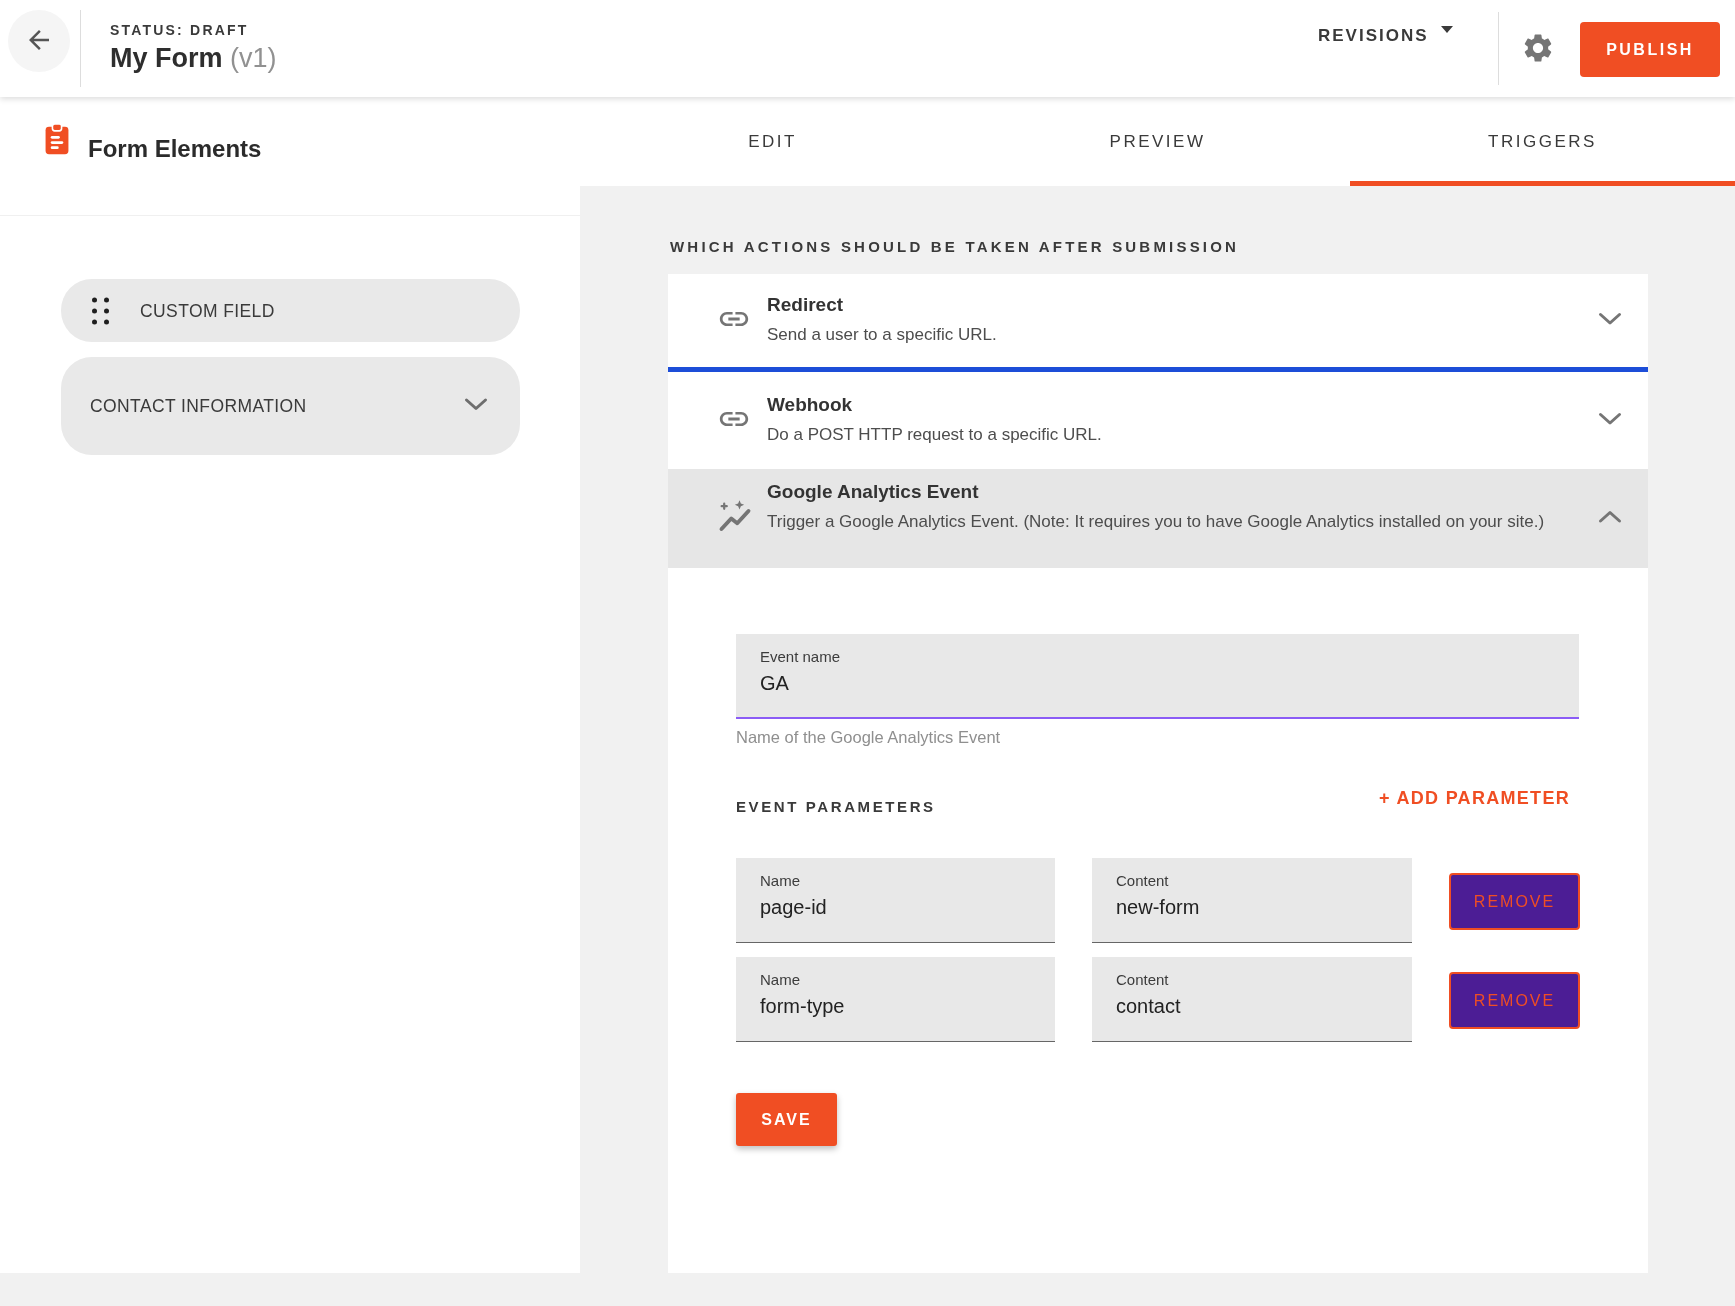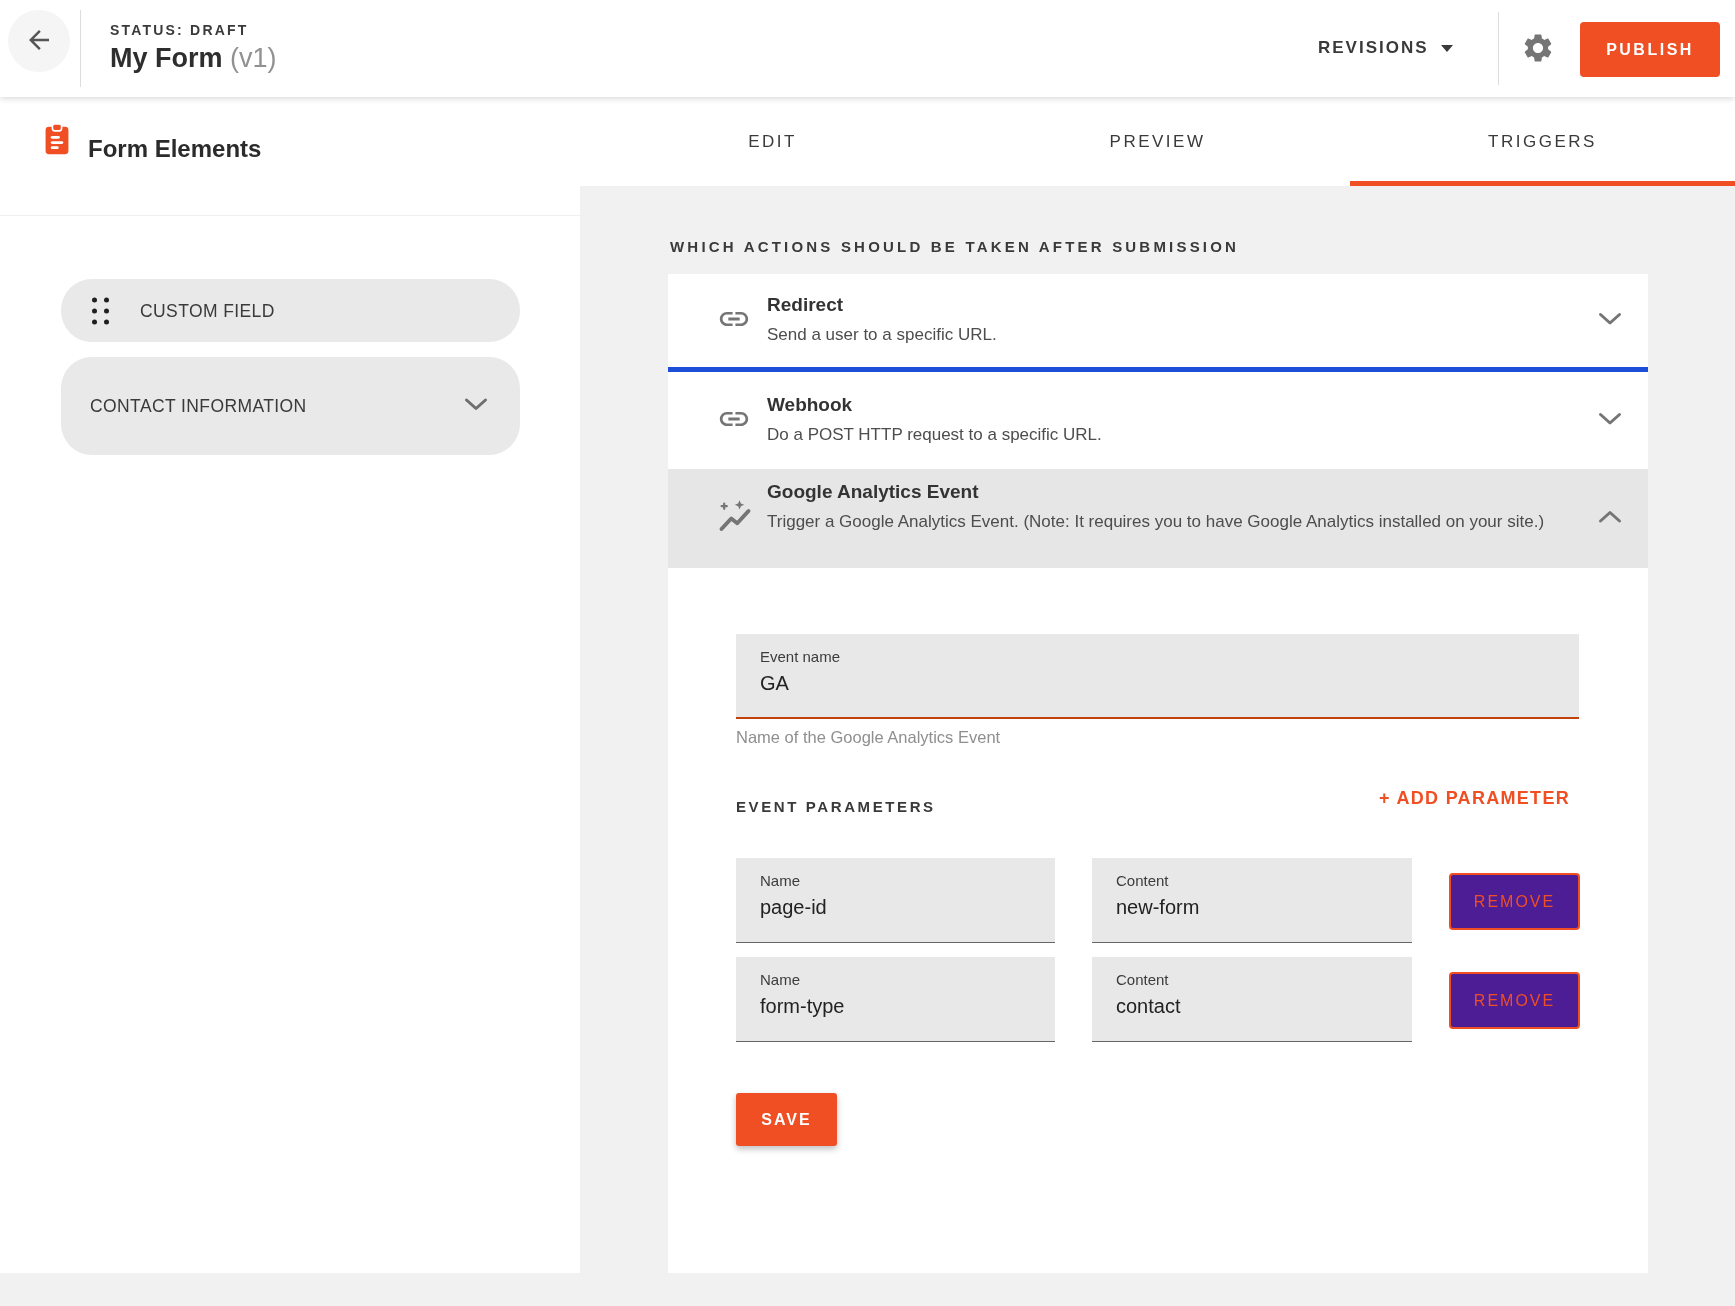"REVISIONS" .revisions-btn { align-items: center -> none }
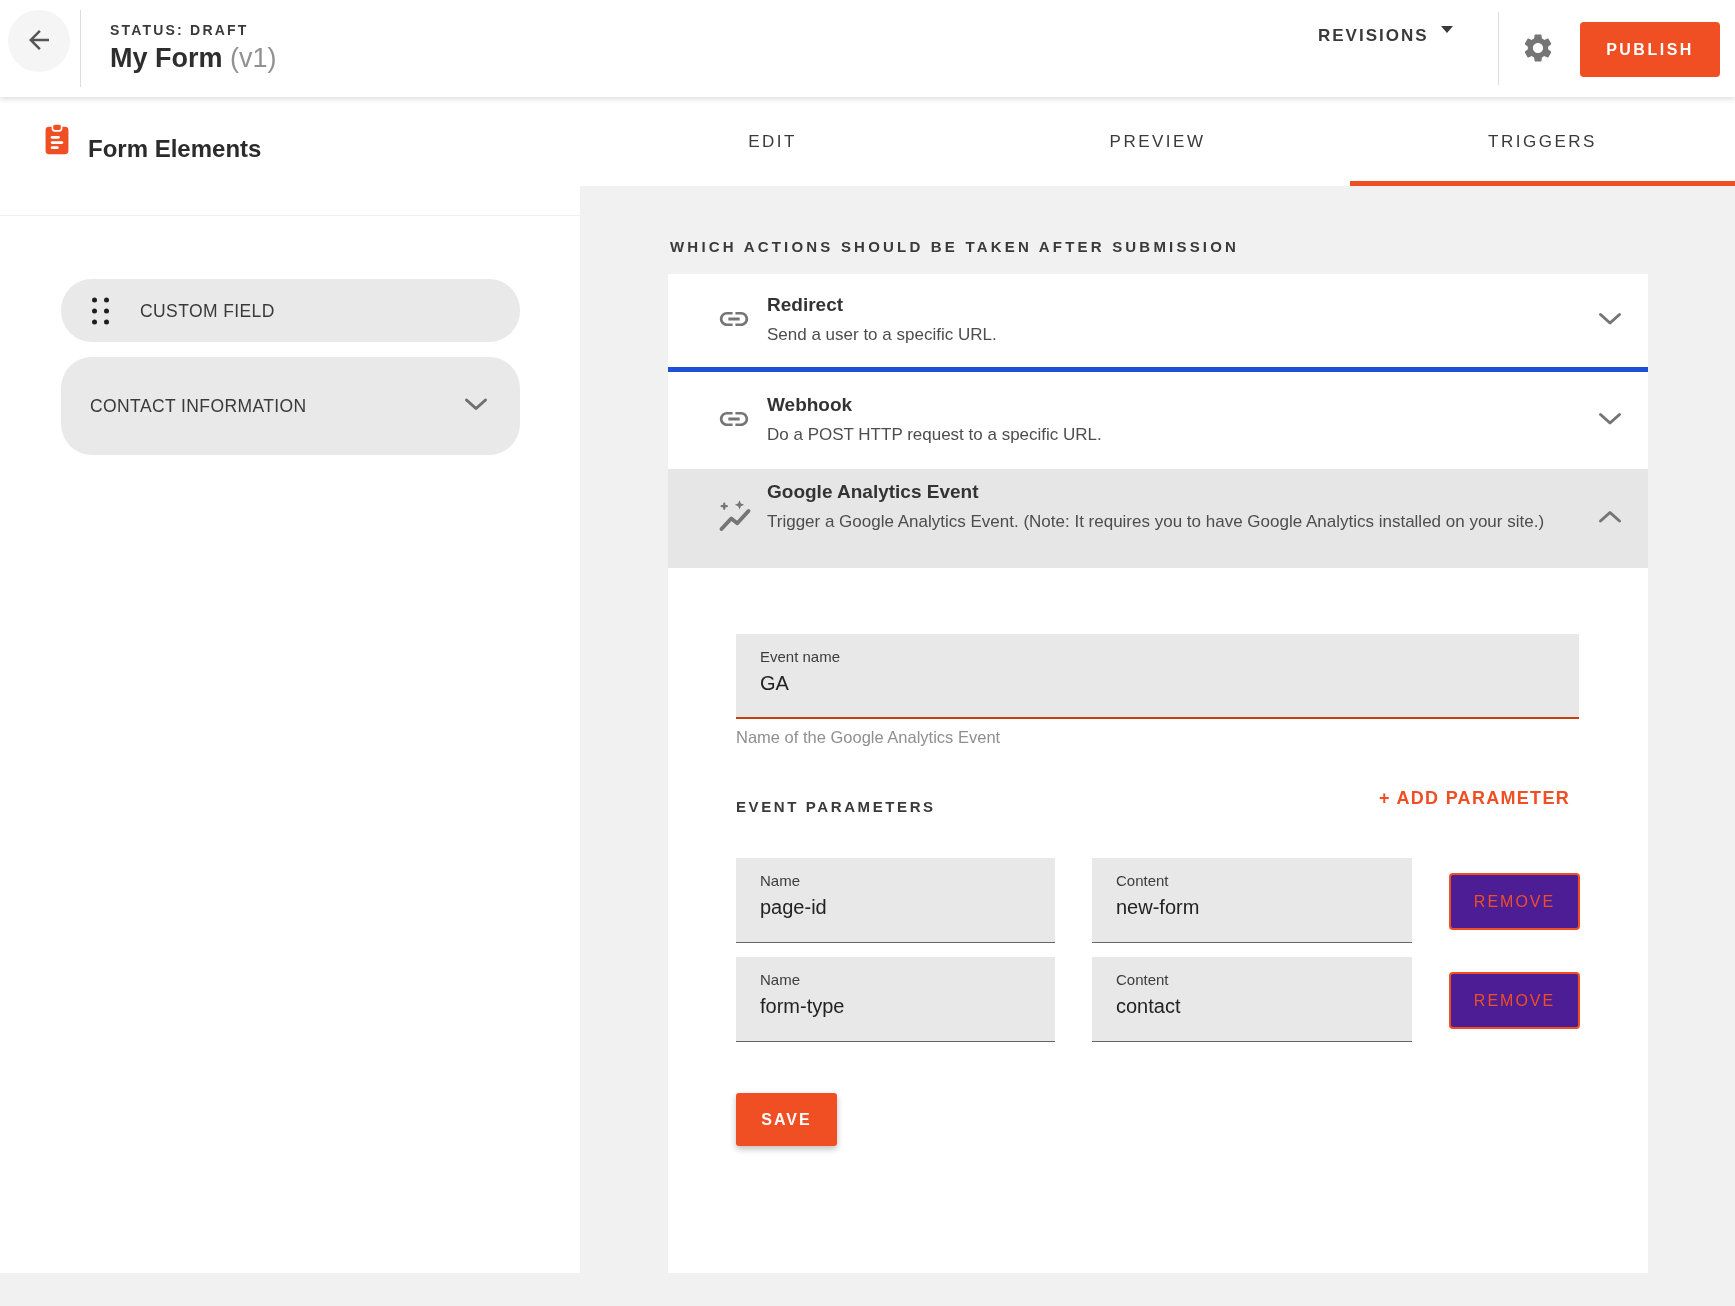"Event name" .field { border-bottom: 2px solid #c2410c -> 2px solid #8b5cf6 }
